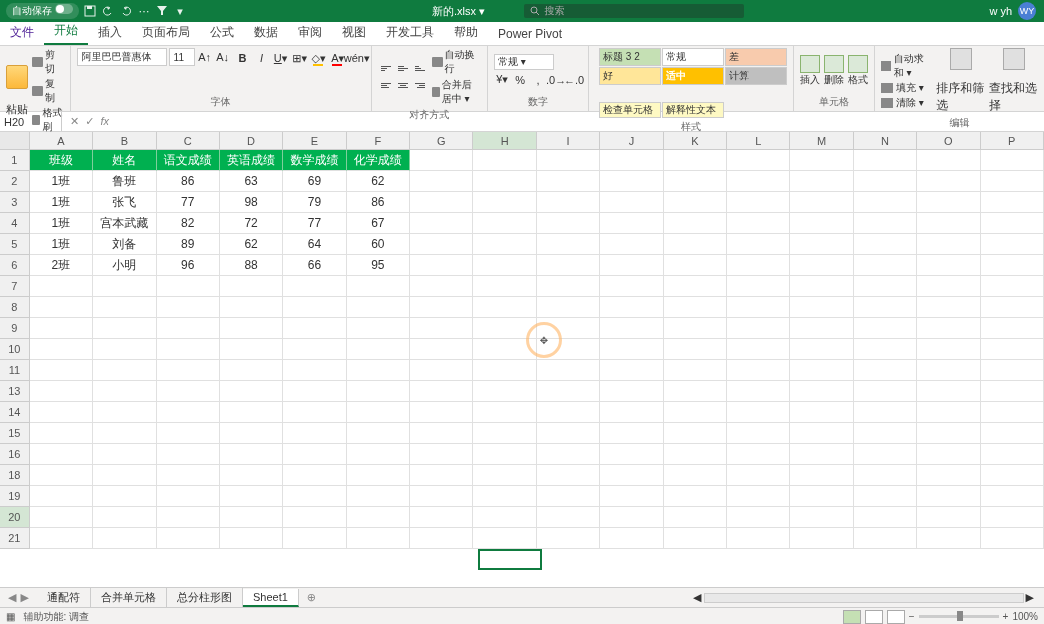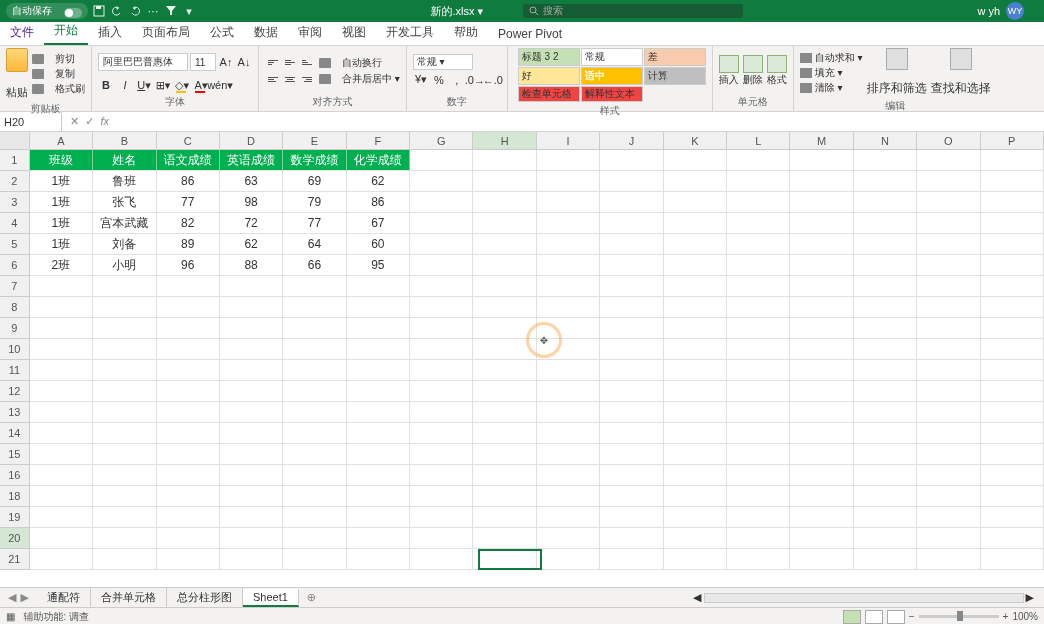"自动保存" .tb-save { align-items: flex-end -> flex-start; gap: 12px -> 3px }
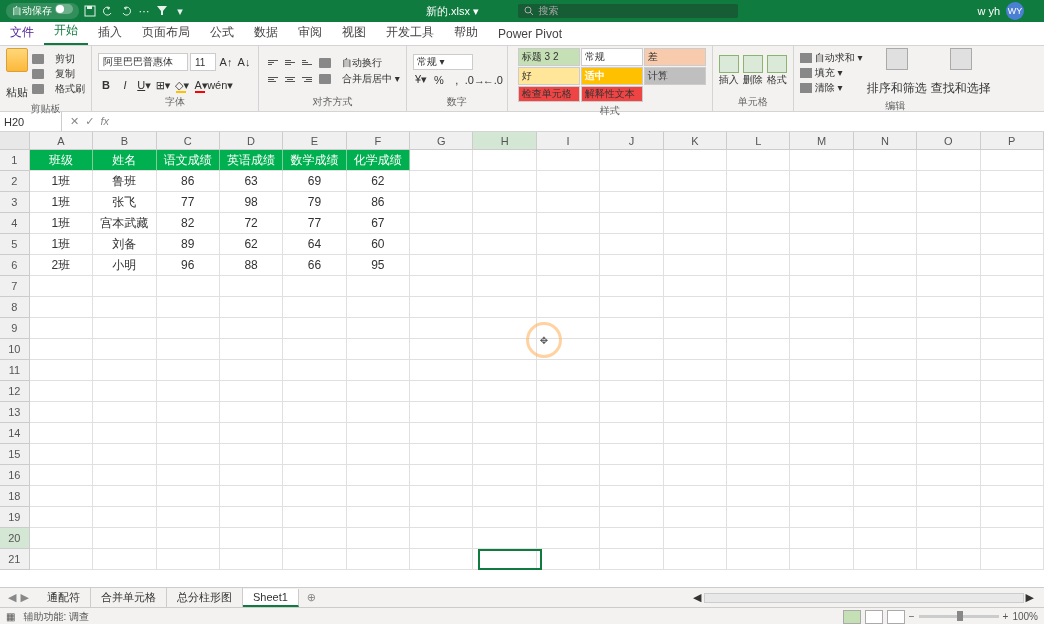"w yh" .tb-right { padding-right: 20px -> 8px }
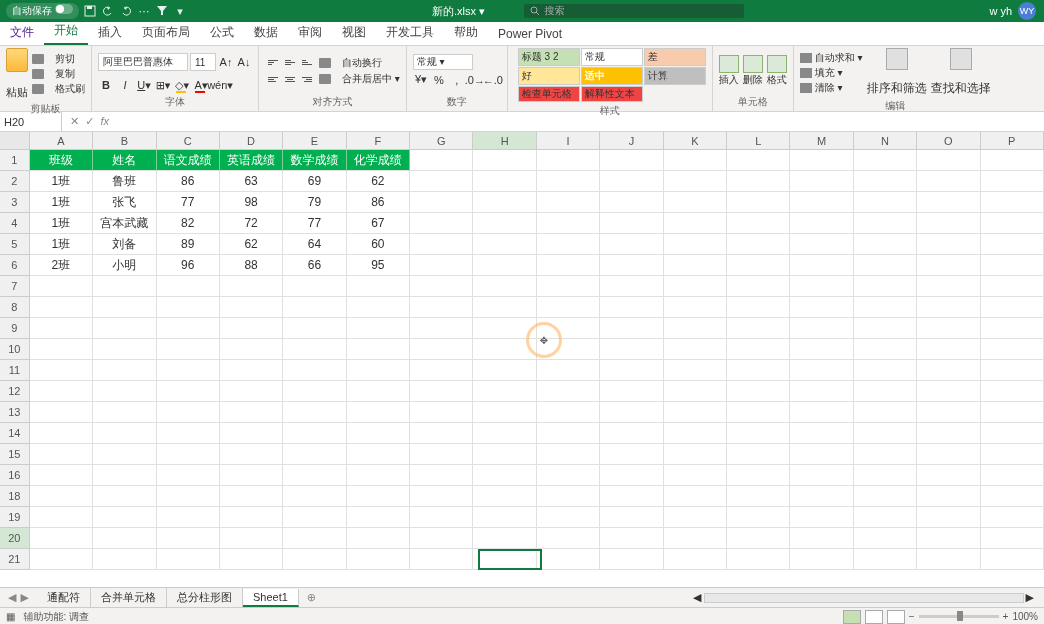"剪切" .sbtn { gap: 11px -> 2px }
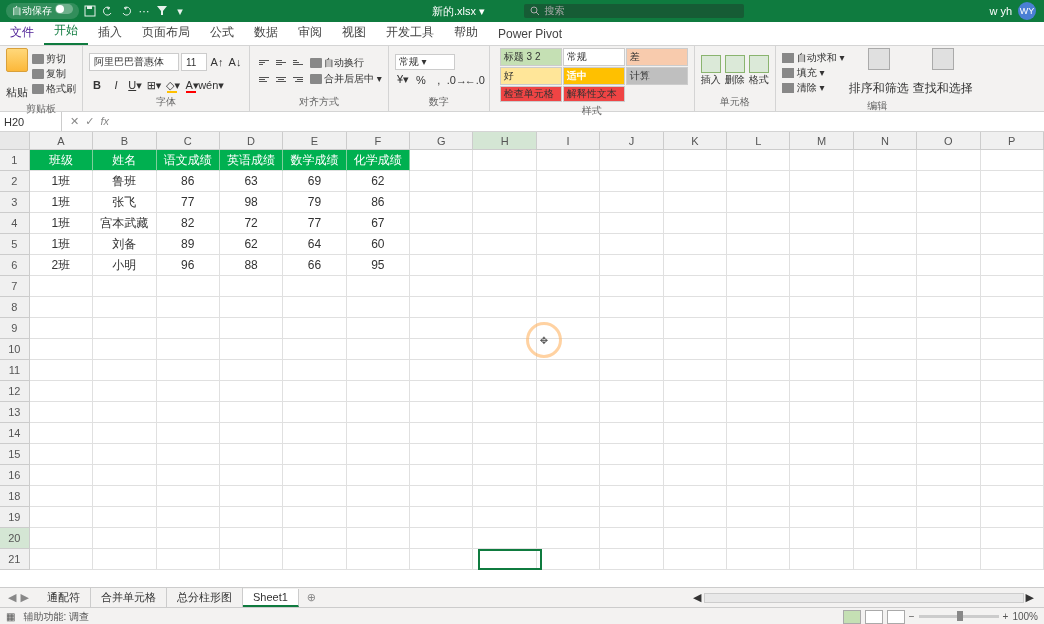"阿里巴巴普惠体" div.rcontent { flex-direction: column -> row }
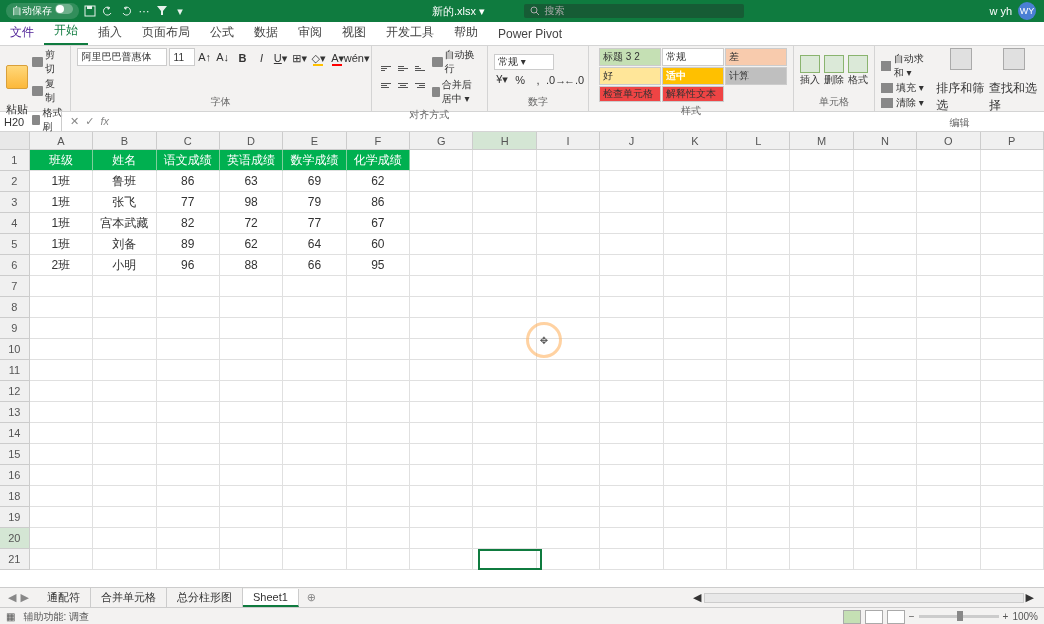"检查单元格" .g7 { background: #ef4444 -> #fef9c3; margin-top: none -> 16px }
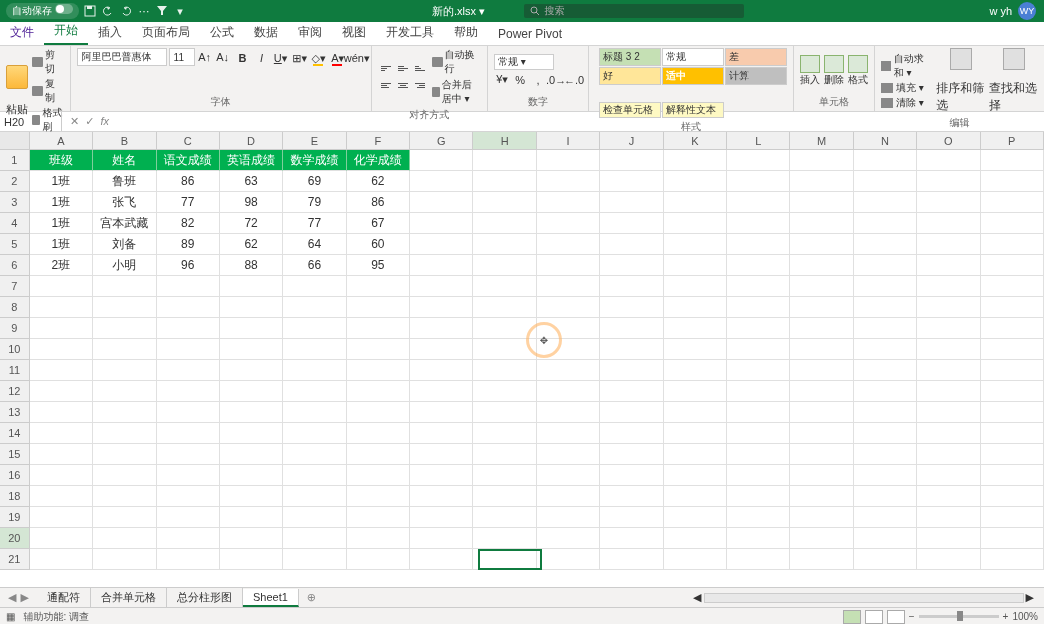"12" div.row { html: <div> <div>12</div> <div></div> <div></div> <div></div> <div></div> <div></div> <div></div> <div></div> <div></div> <div></div> <div></div> <div></div> <div></div> <div></div> <div></div> <div></div> <div></div> </div> -> none }
